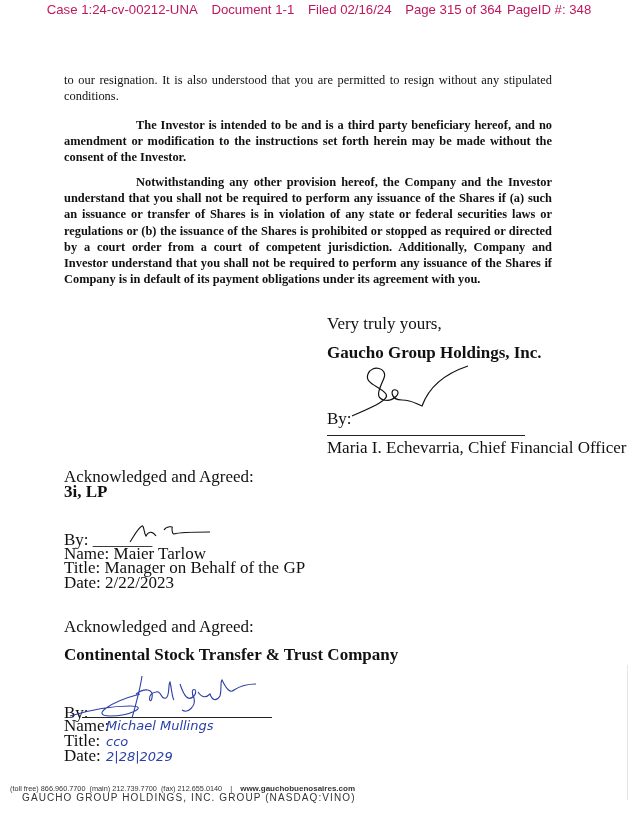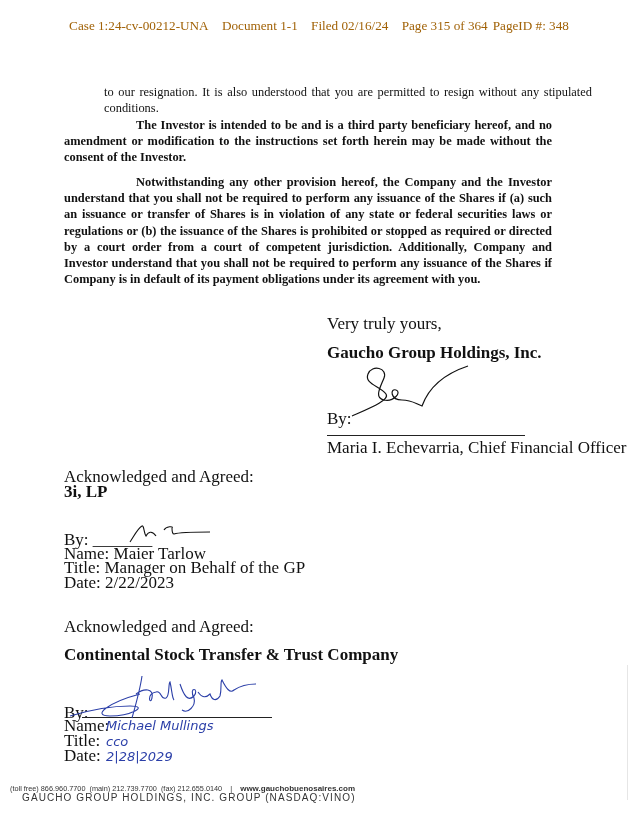"Case 1:24-cv-00212-UNA Document 1-1" .header { color: #a16207 -> #be185d; font-family: Liberation Serif, serif -> Liberation Sans, sans-serif; top: 18px -> 2px }
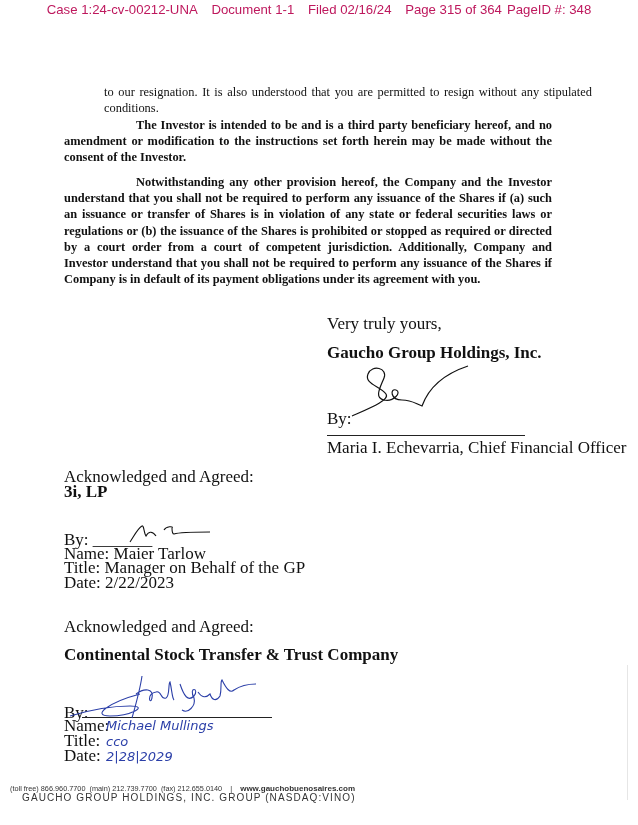"to our resignation. It is" div.para { margin-left: 40px -> none; top: 84px -> 72px }
